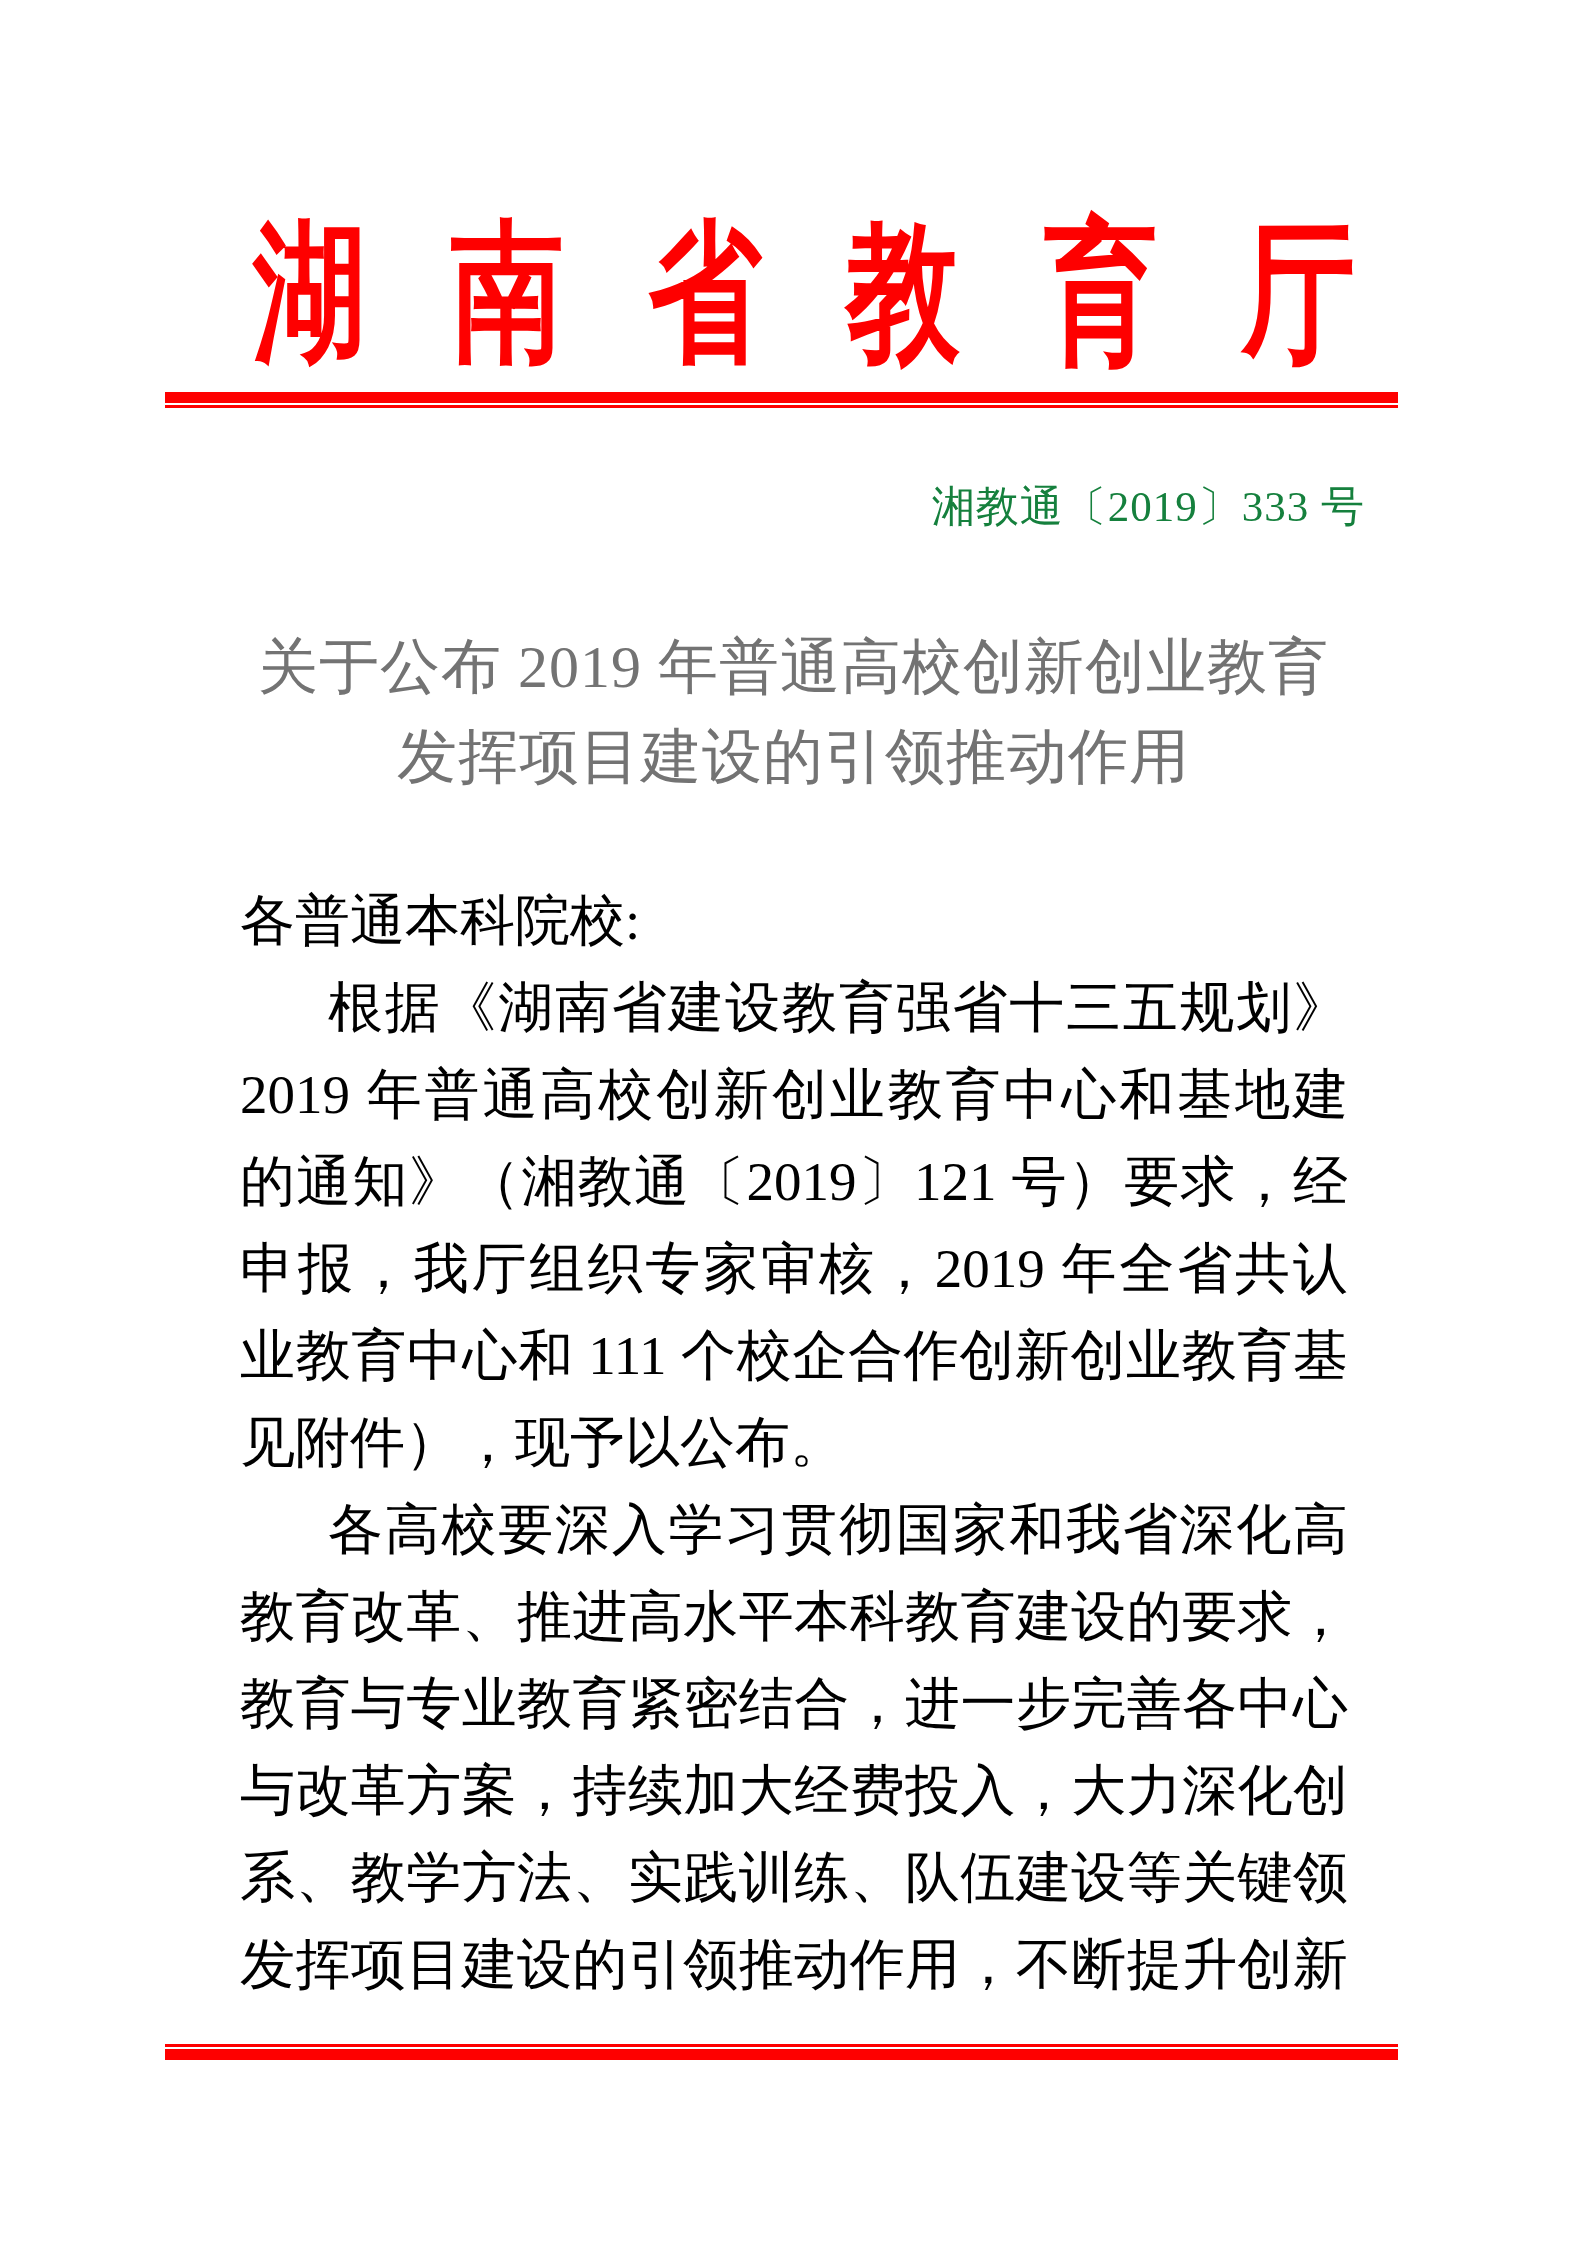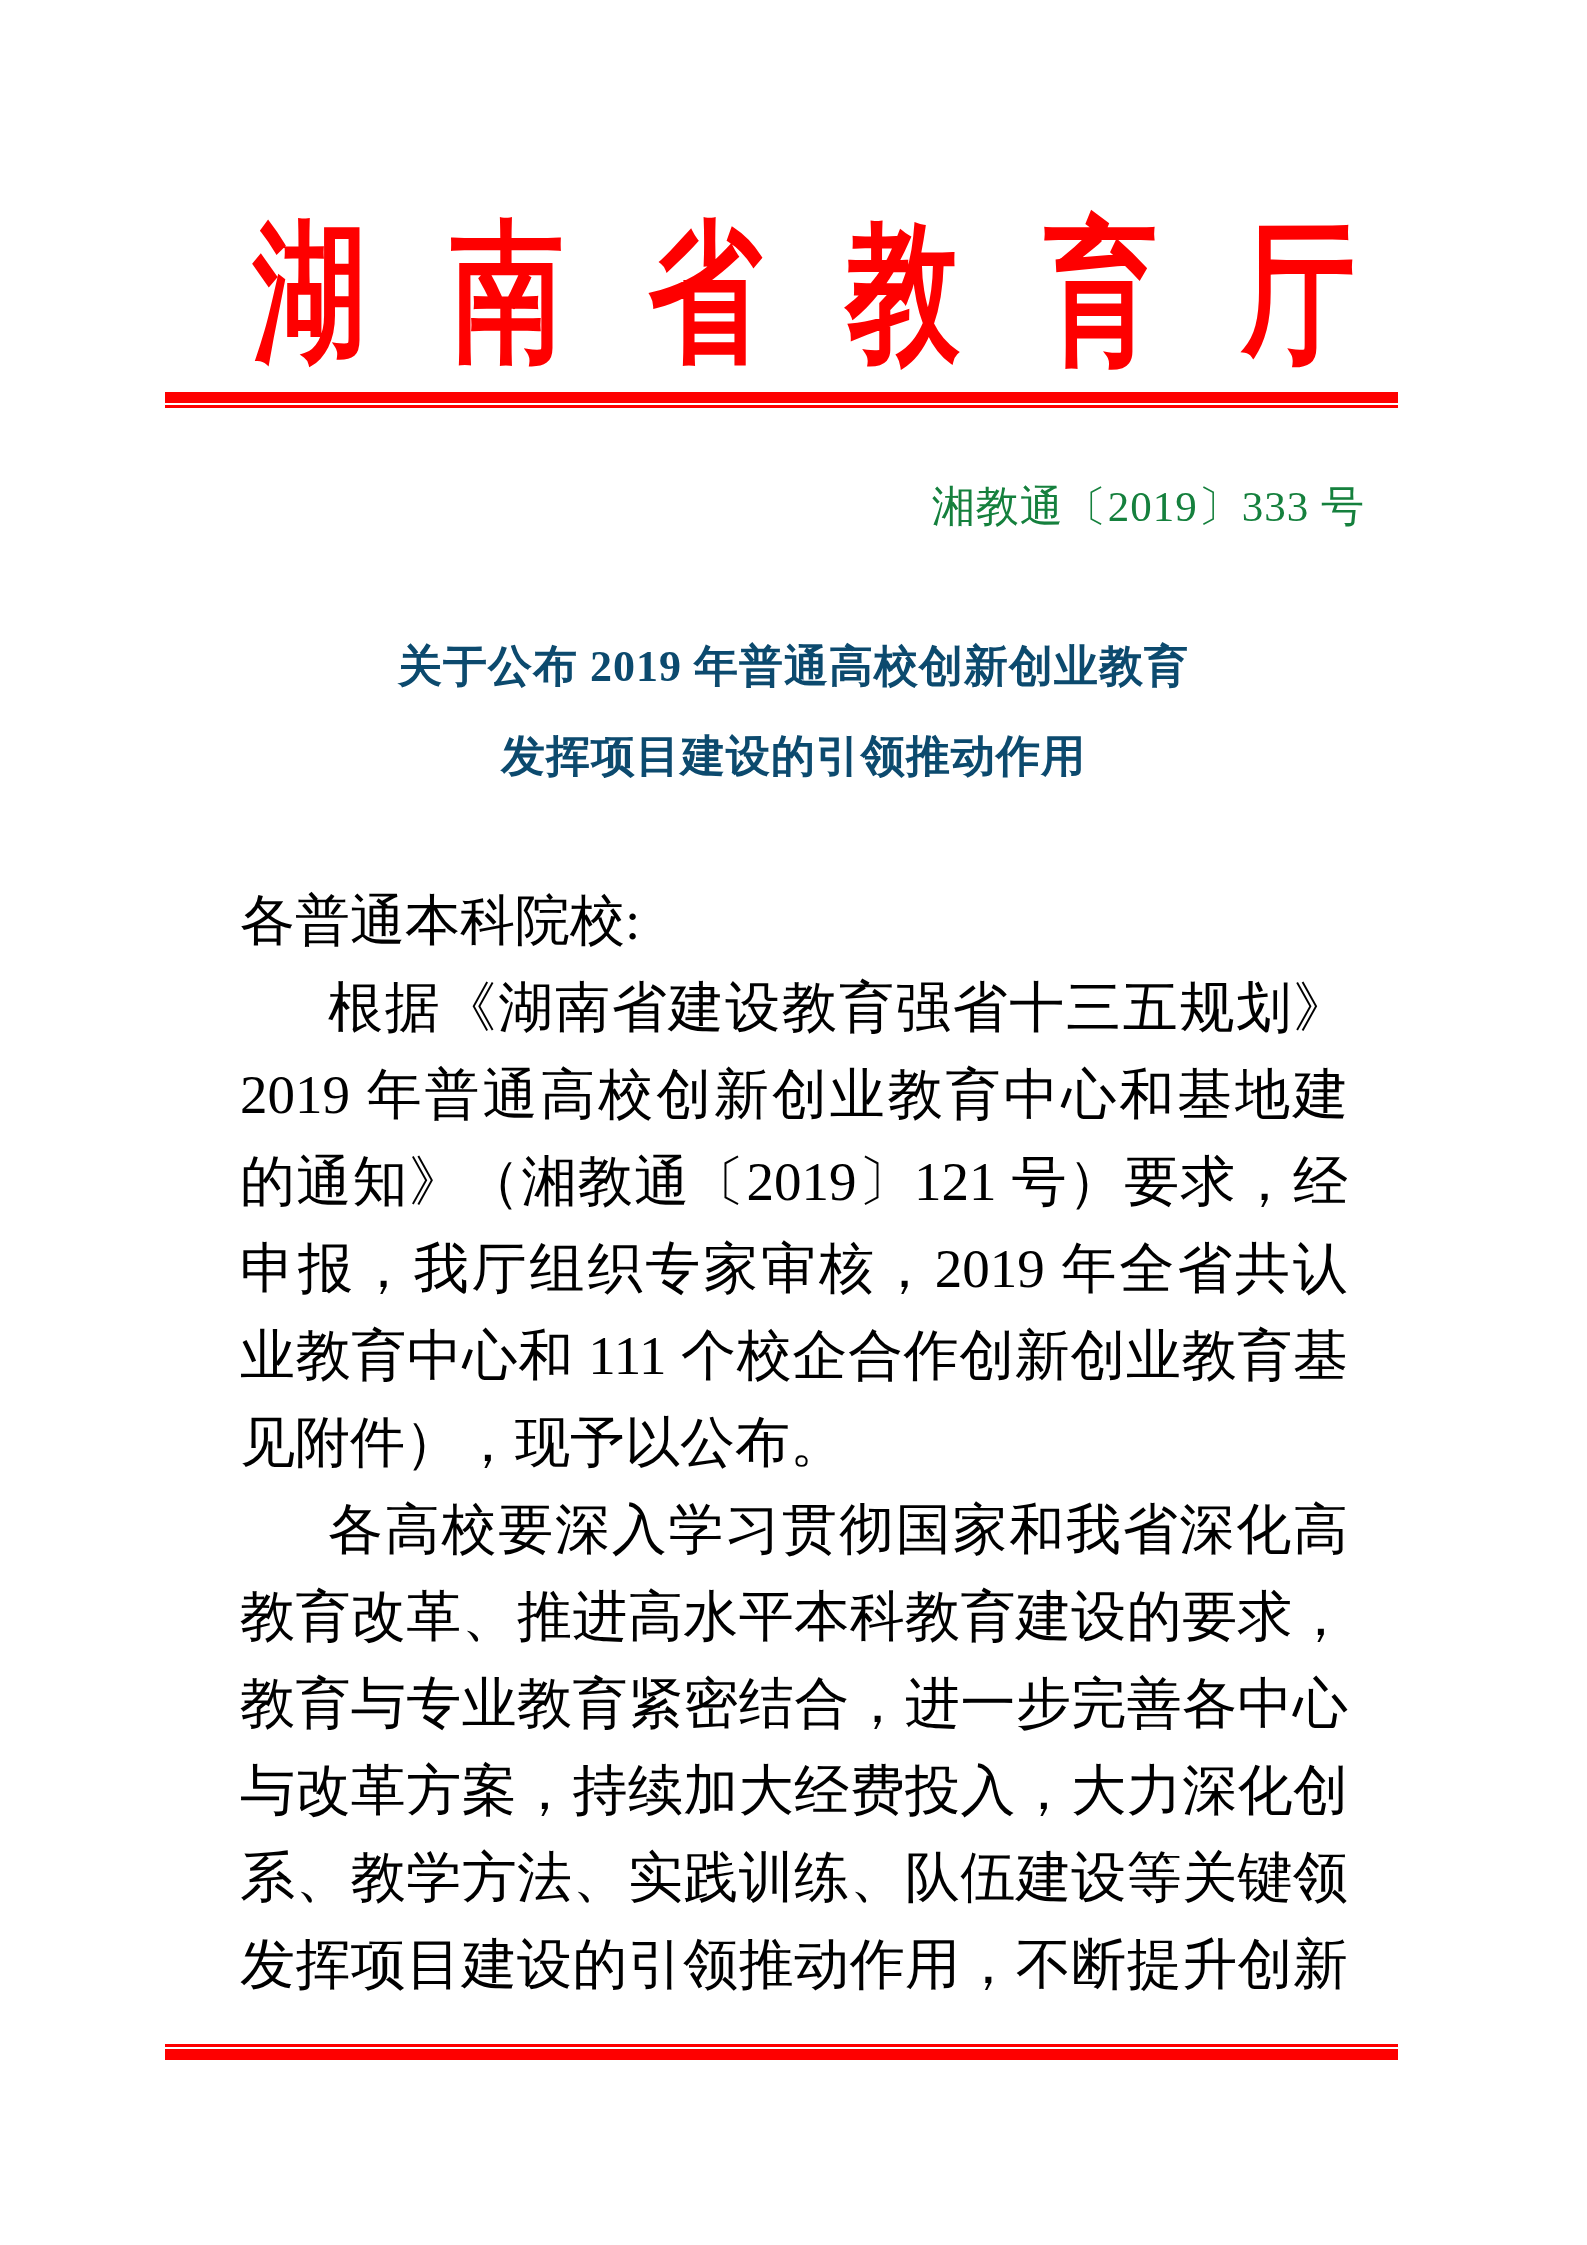"关于公布 2019 年普通高校创新创业教育" .doc-title { color: #0c4a6e -> #737373; font-size: 44px -> 60px; font-weight: bold -> normal }
